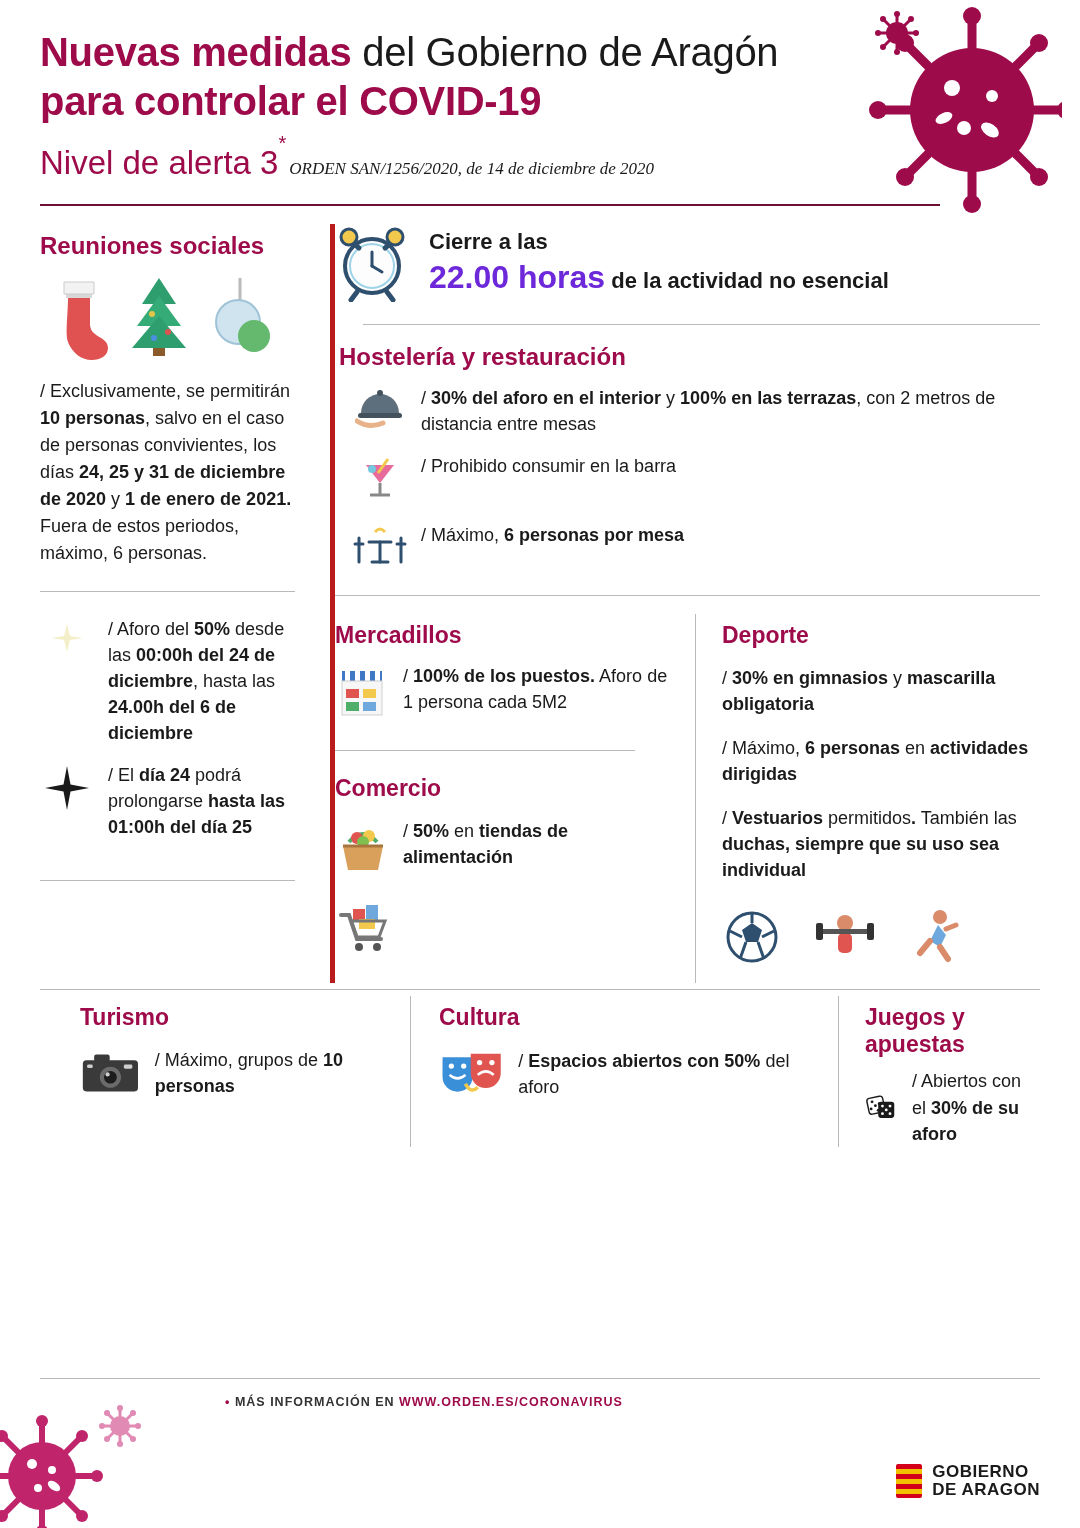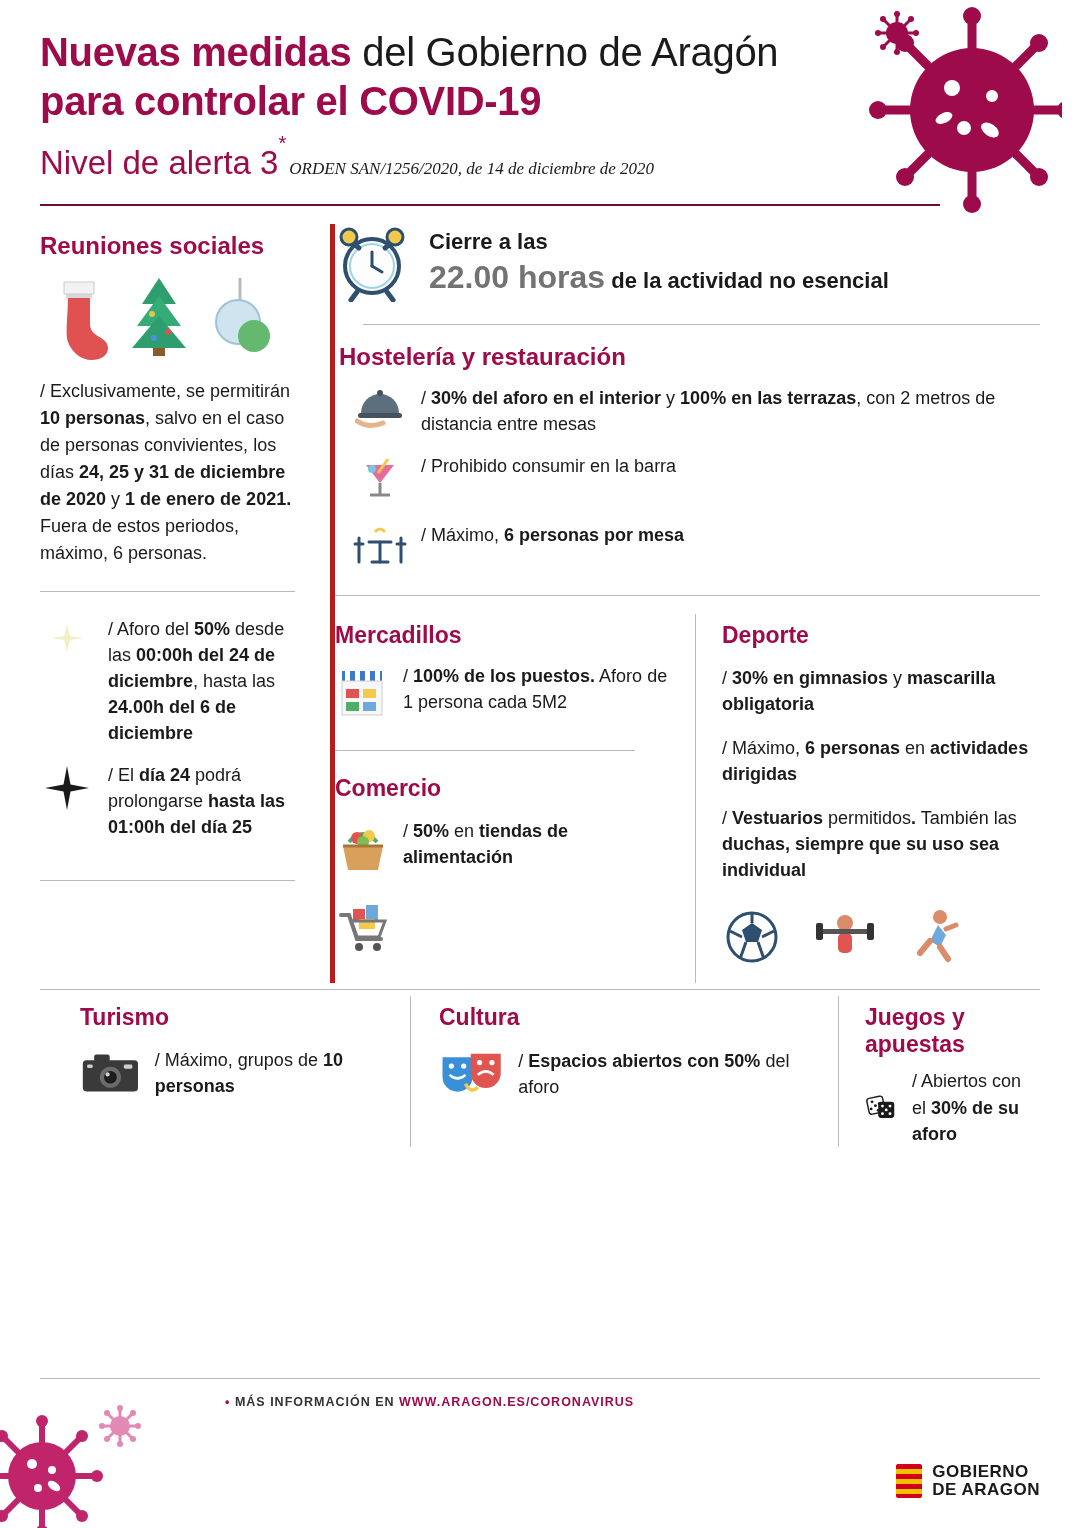"22.00 horas" .cierre-text .line2 .big { color: #737373 -> #6d28d9 }
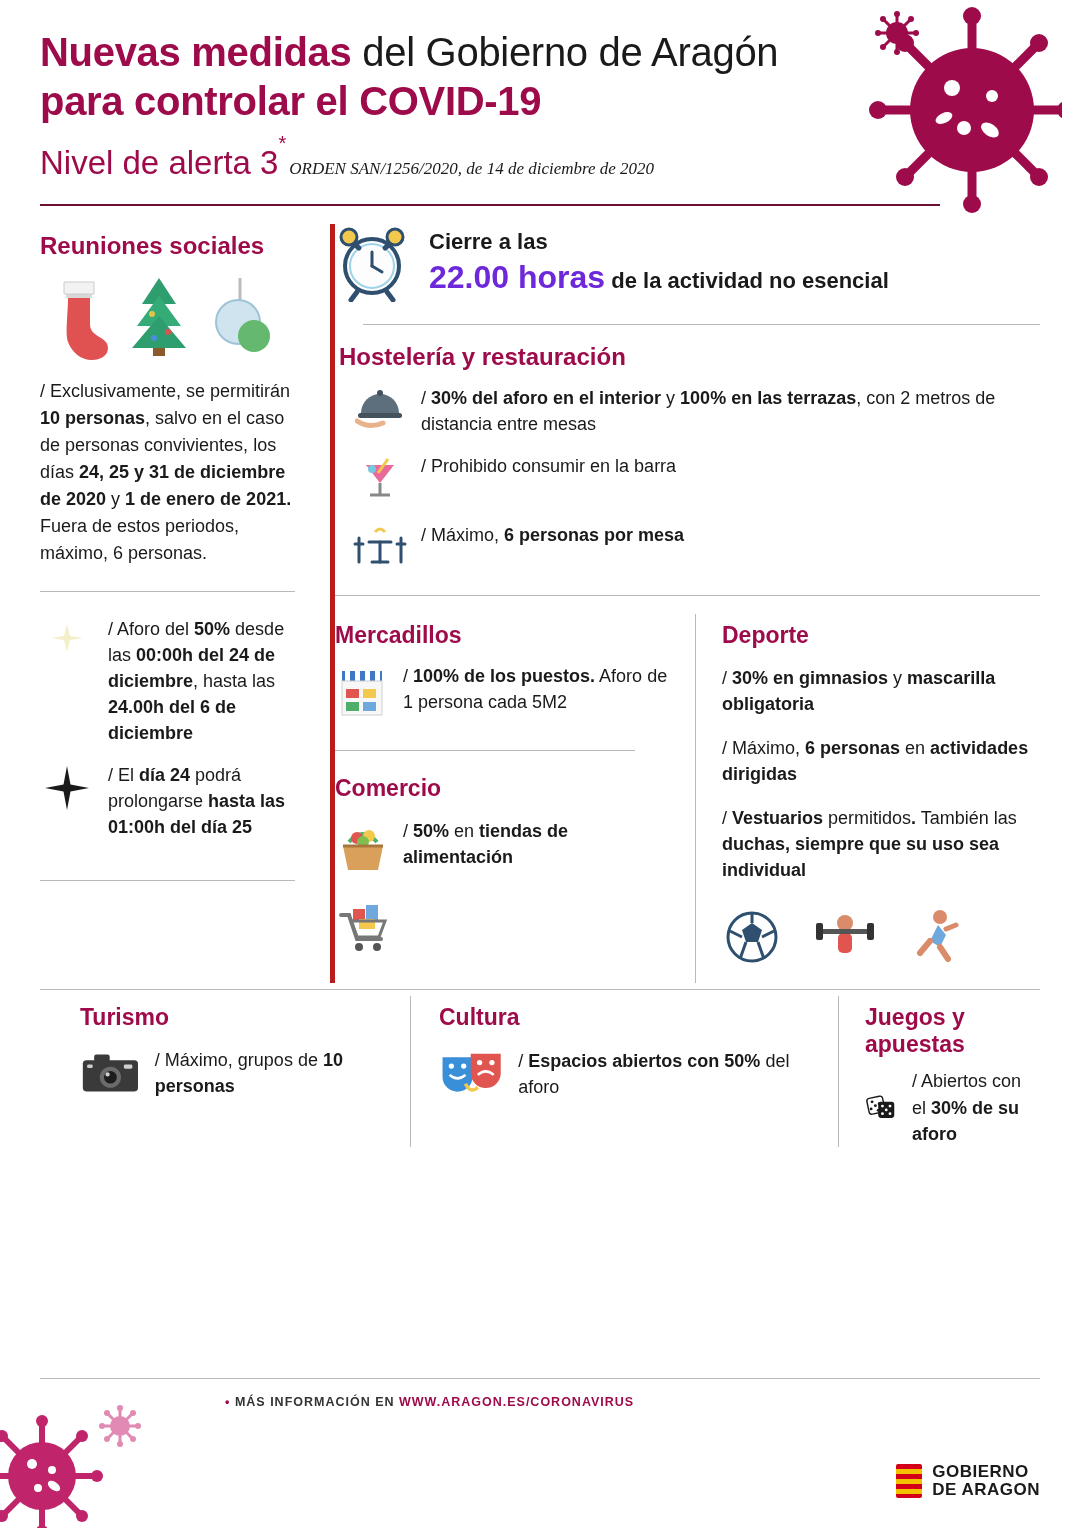"WWW.ARAGON.ES/CORONAVIRUS" a.url { text: WWW.ARAGON.ES/CORONAVIRUS -> WWW.ORDEN.ES/CORONAVIRUS }
